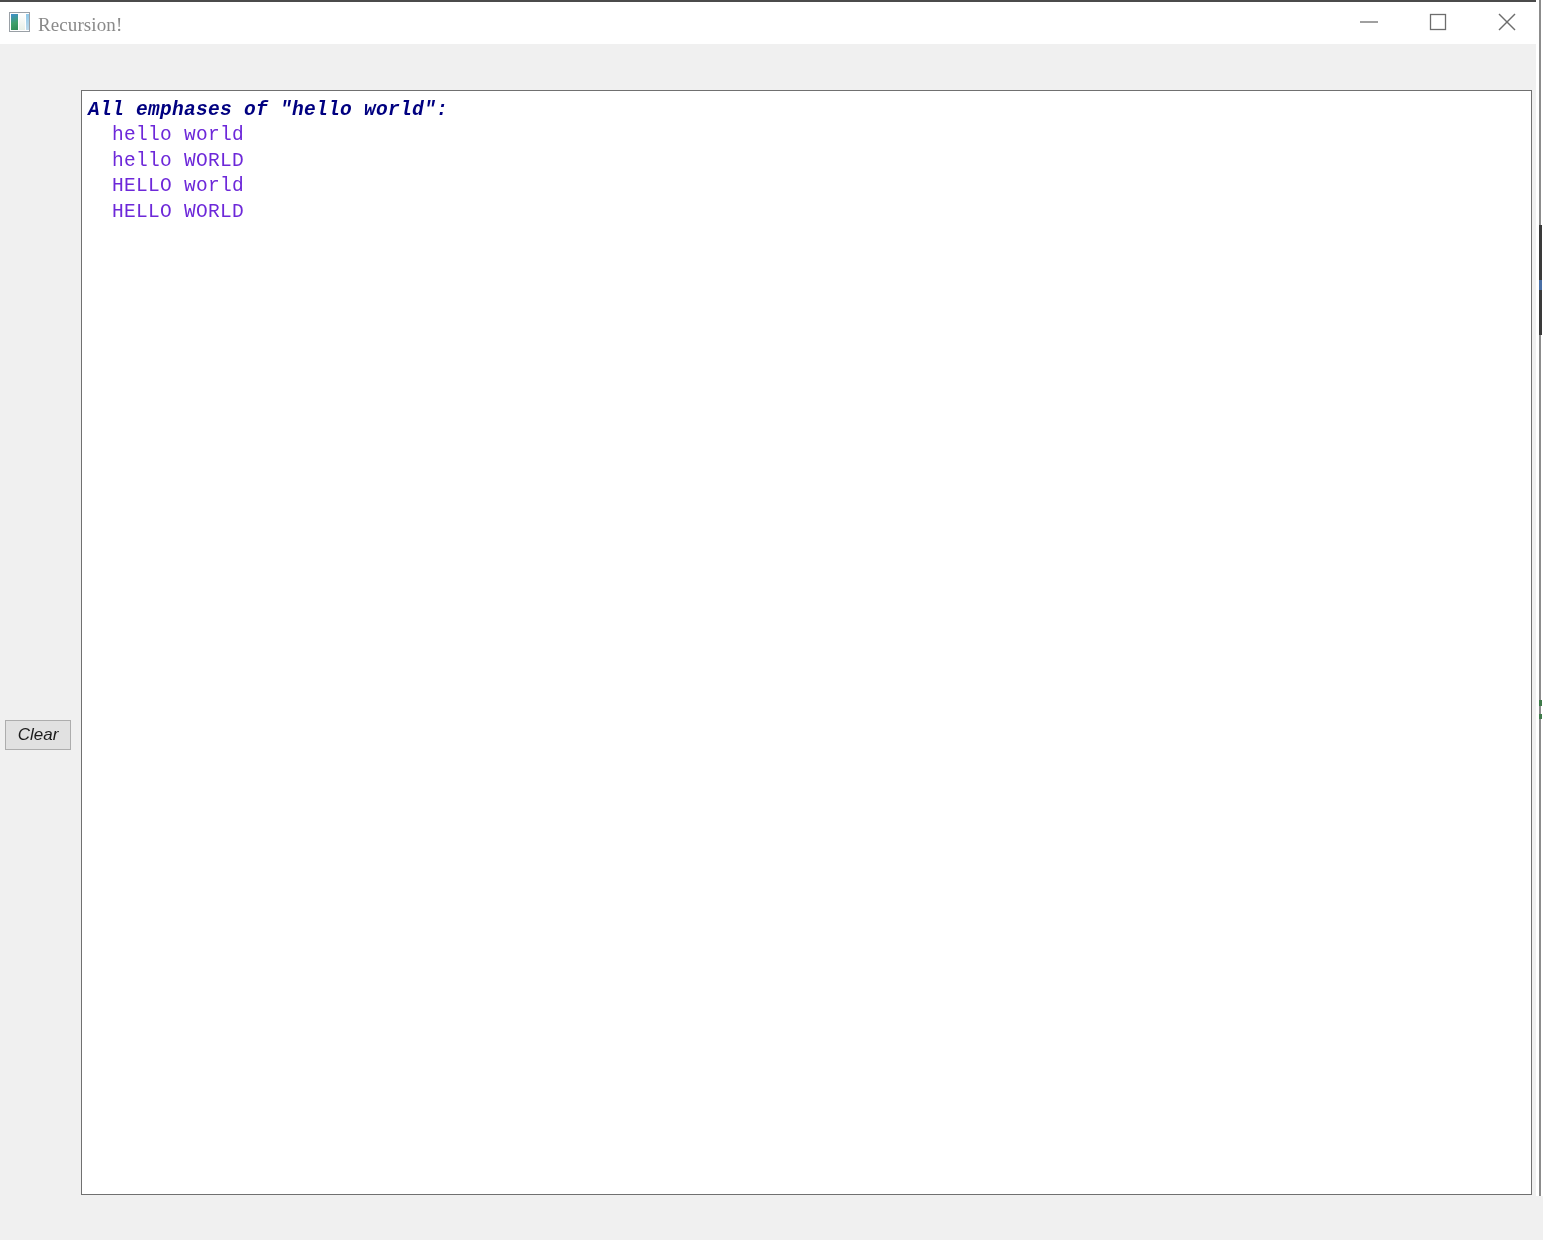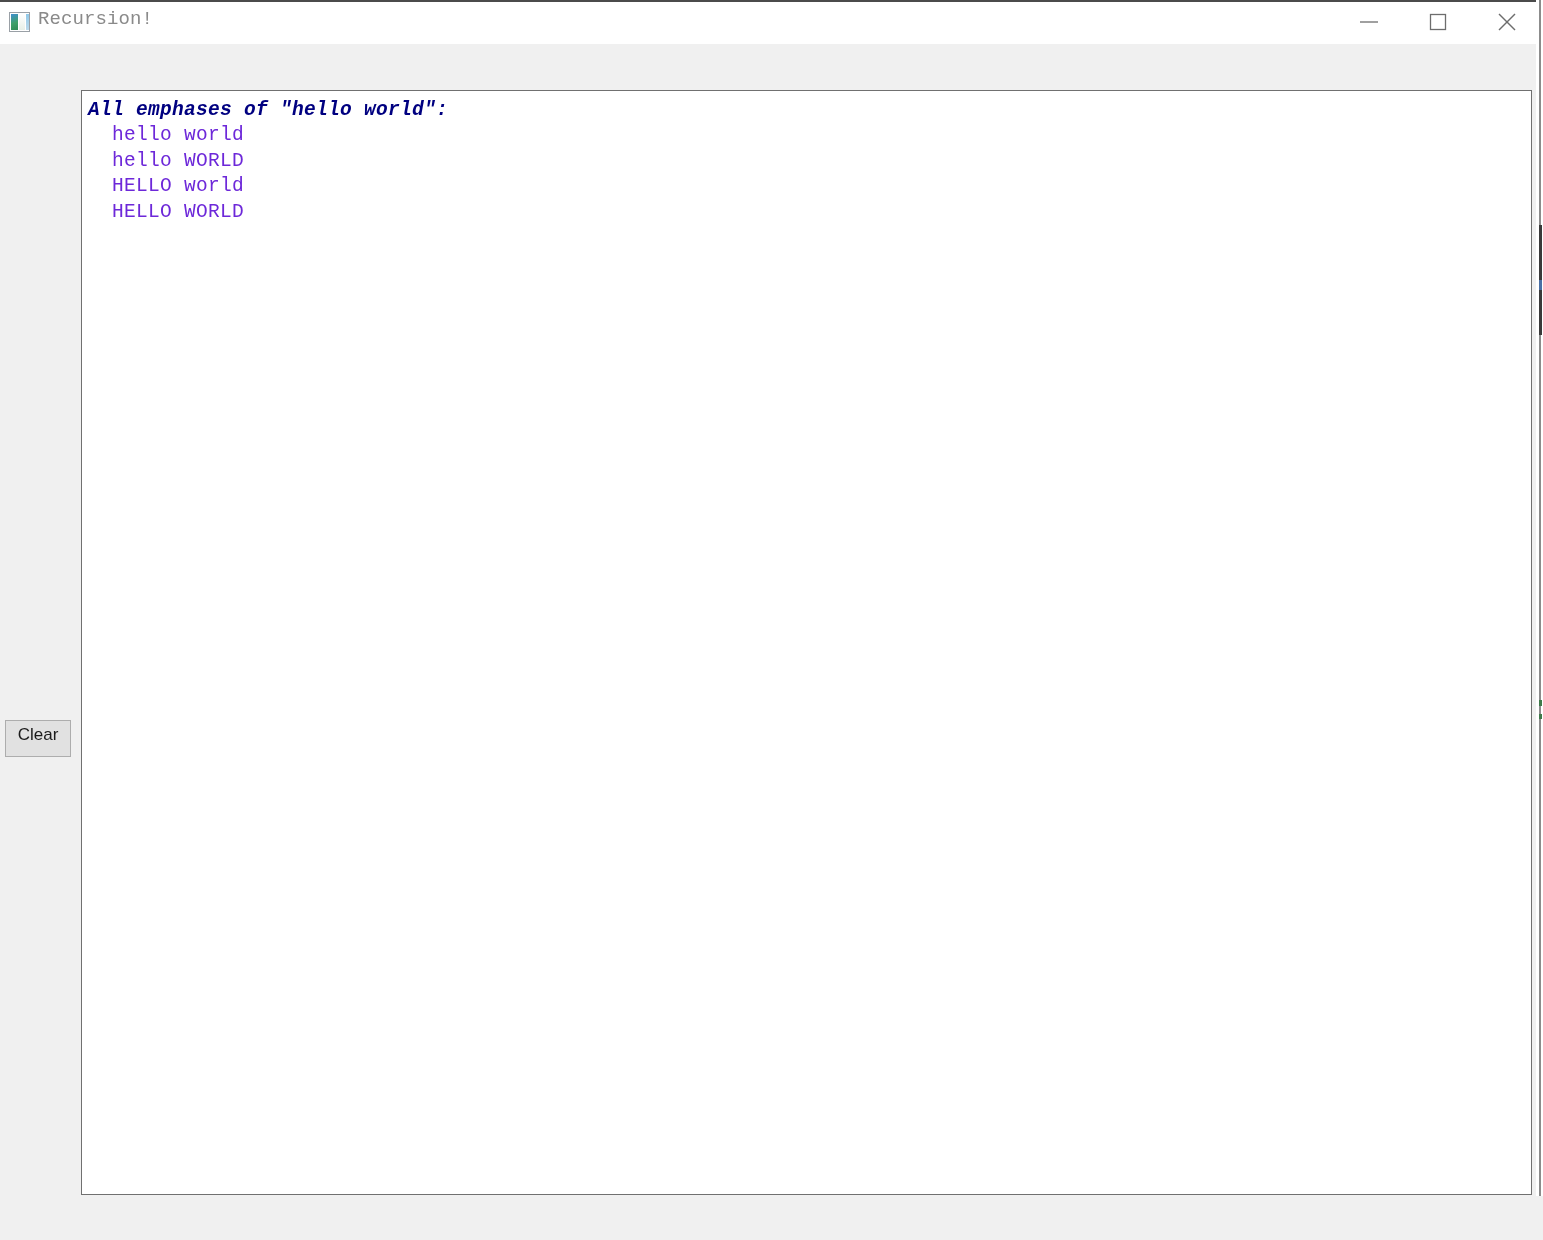"Recursion!" #window-title { font-family: Liberation Mono, monospace -> Liberation Serif, serif; top: 8px -> 14px }
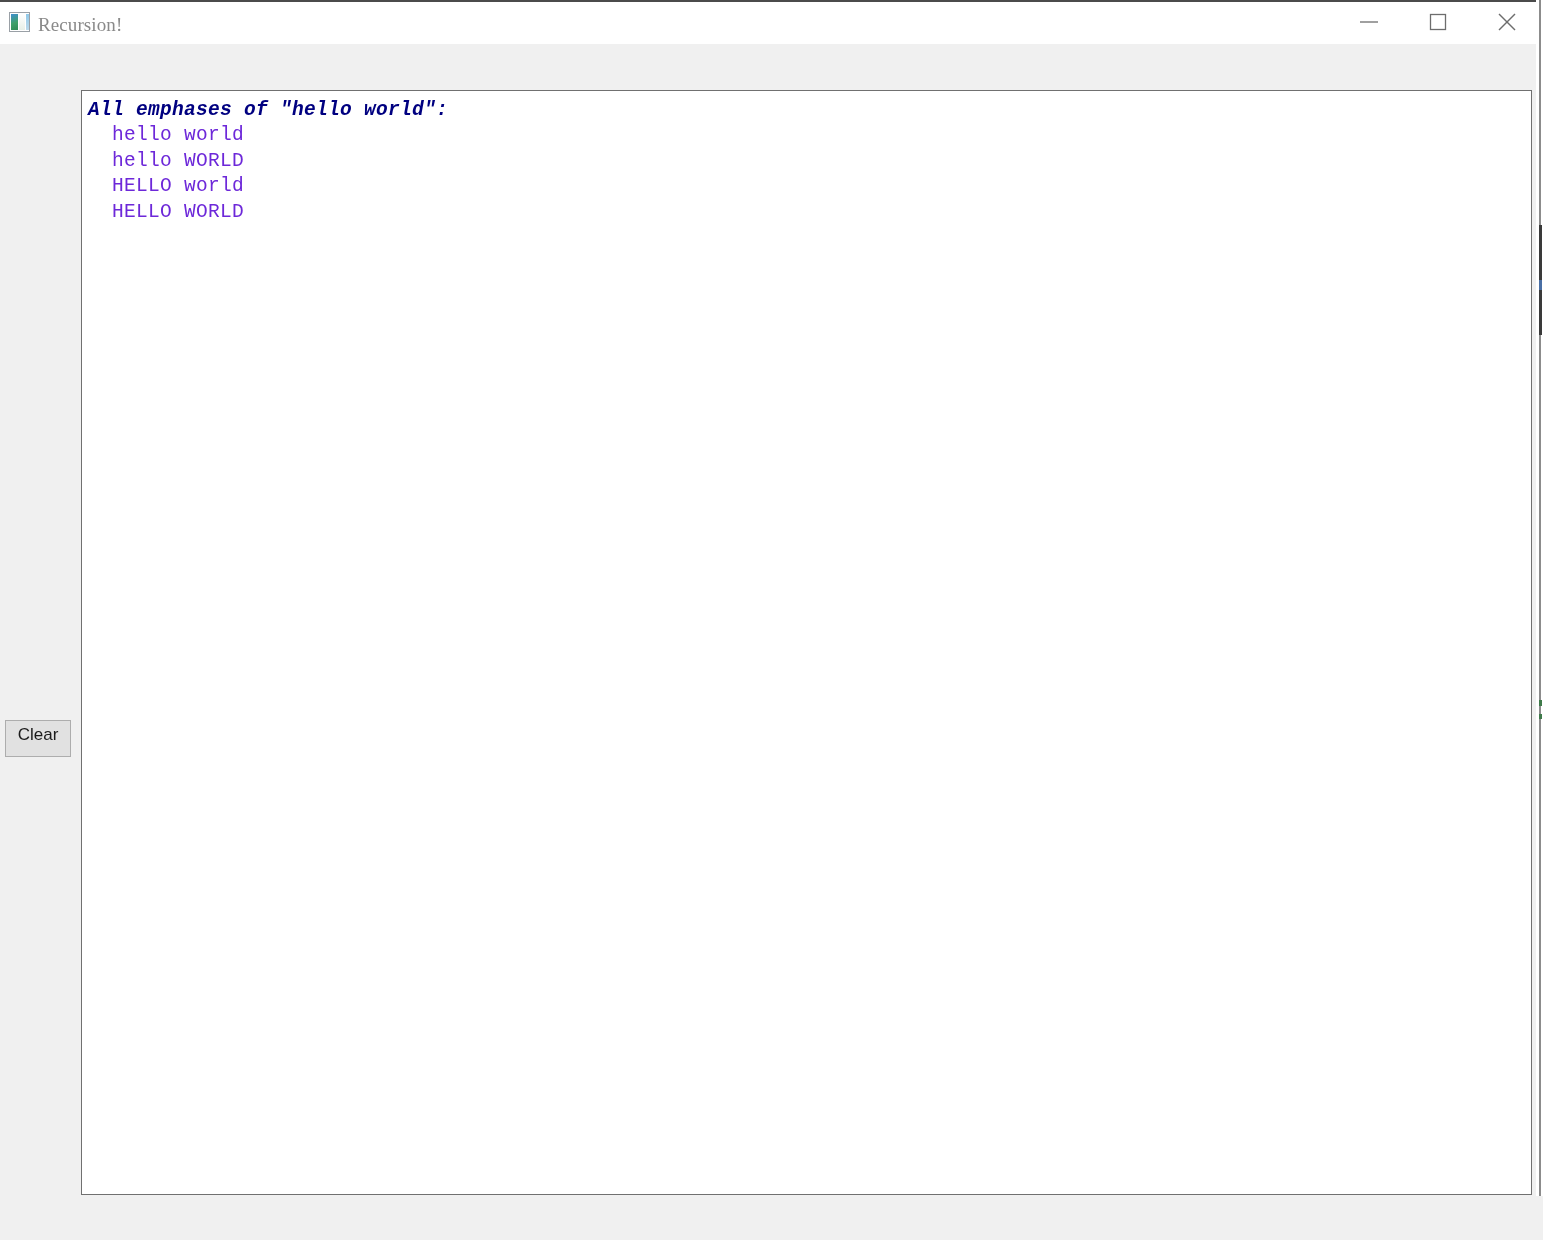"Clear" #clear-button { font-style: none -> italic; height: 37px -> 30px }
